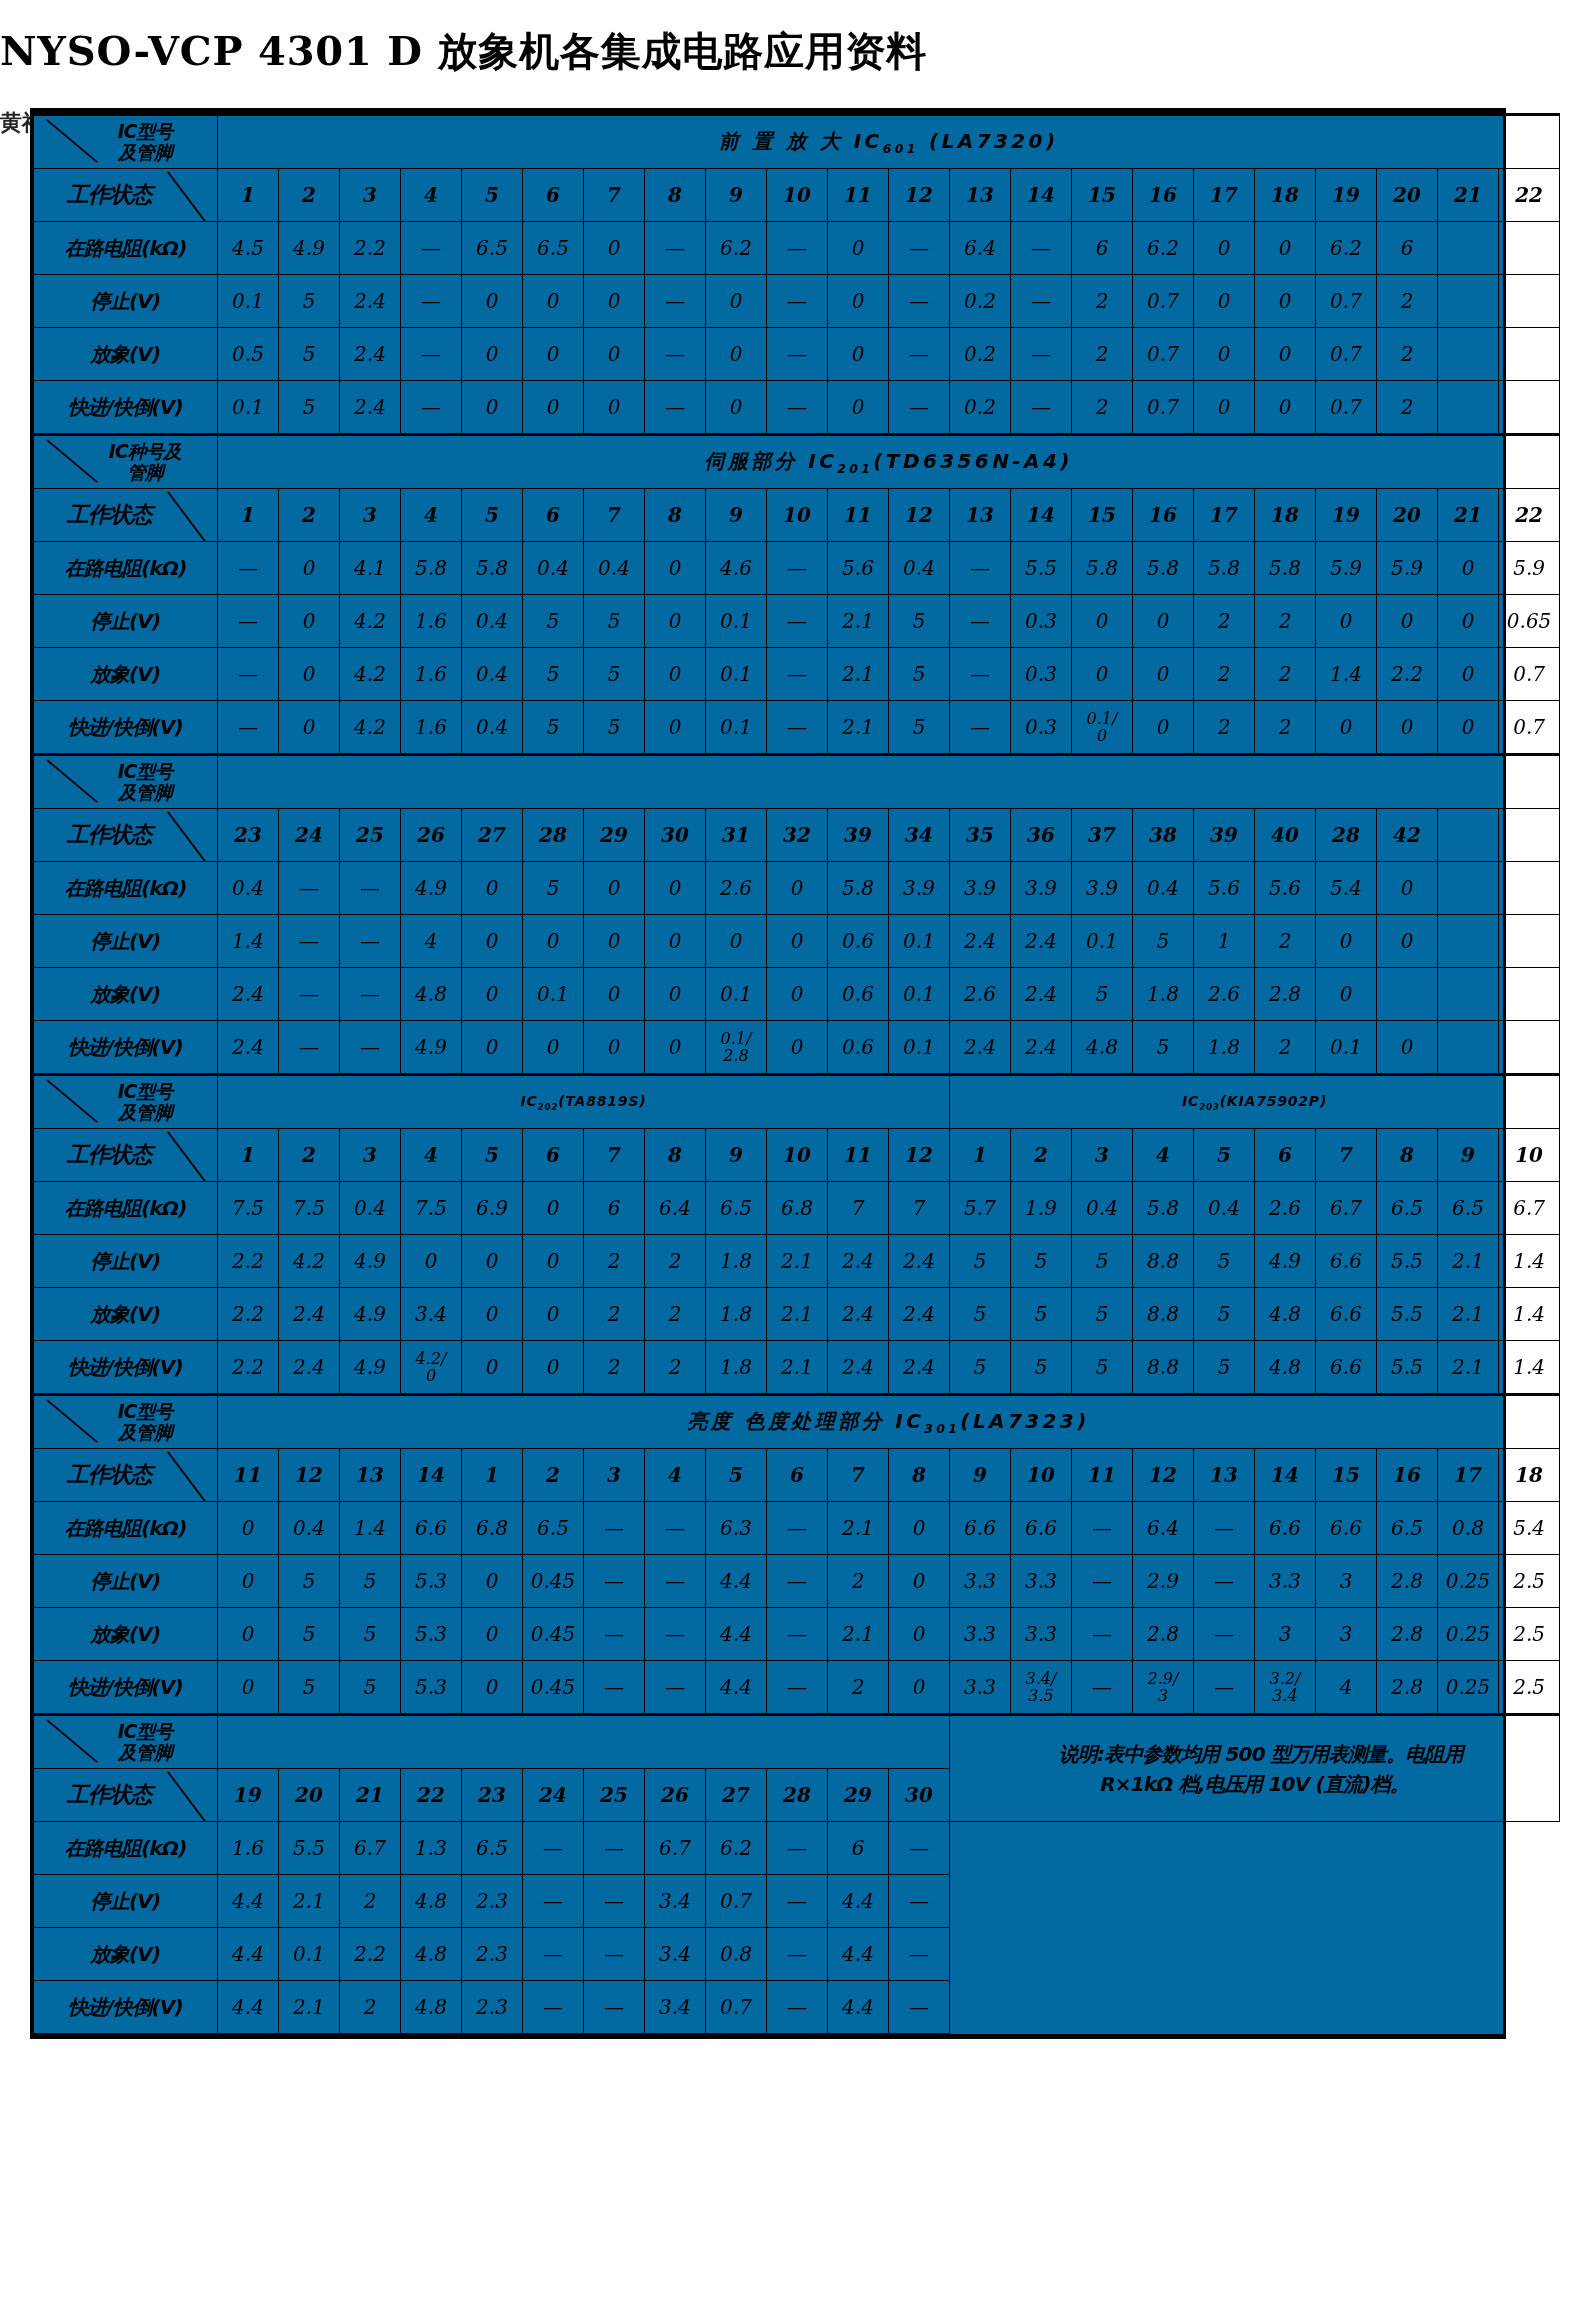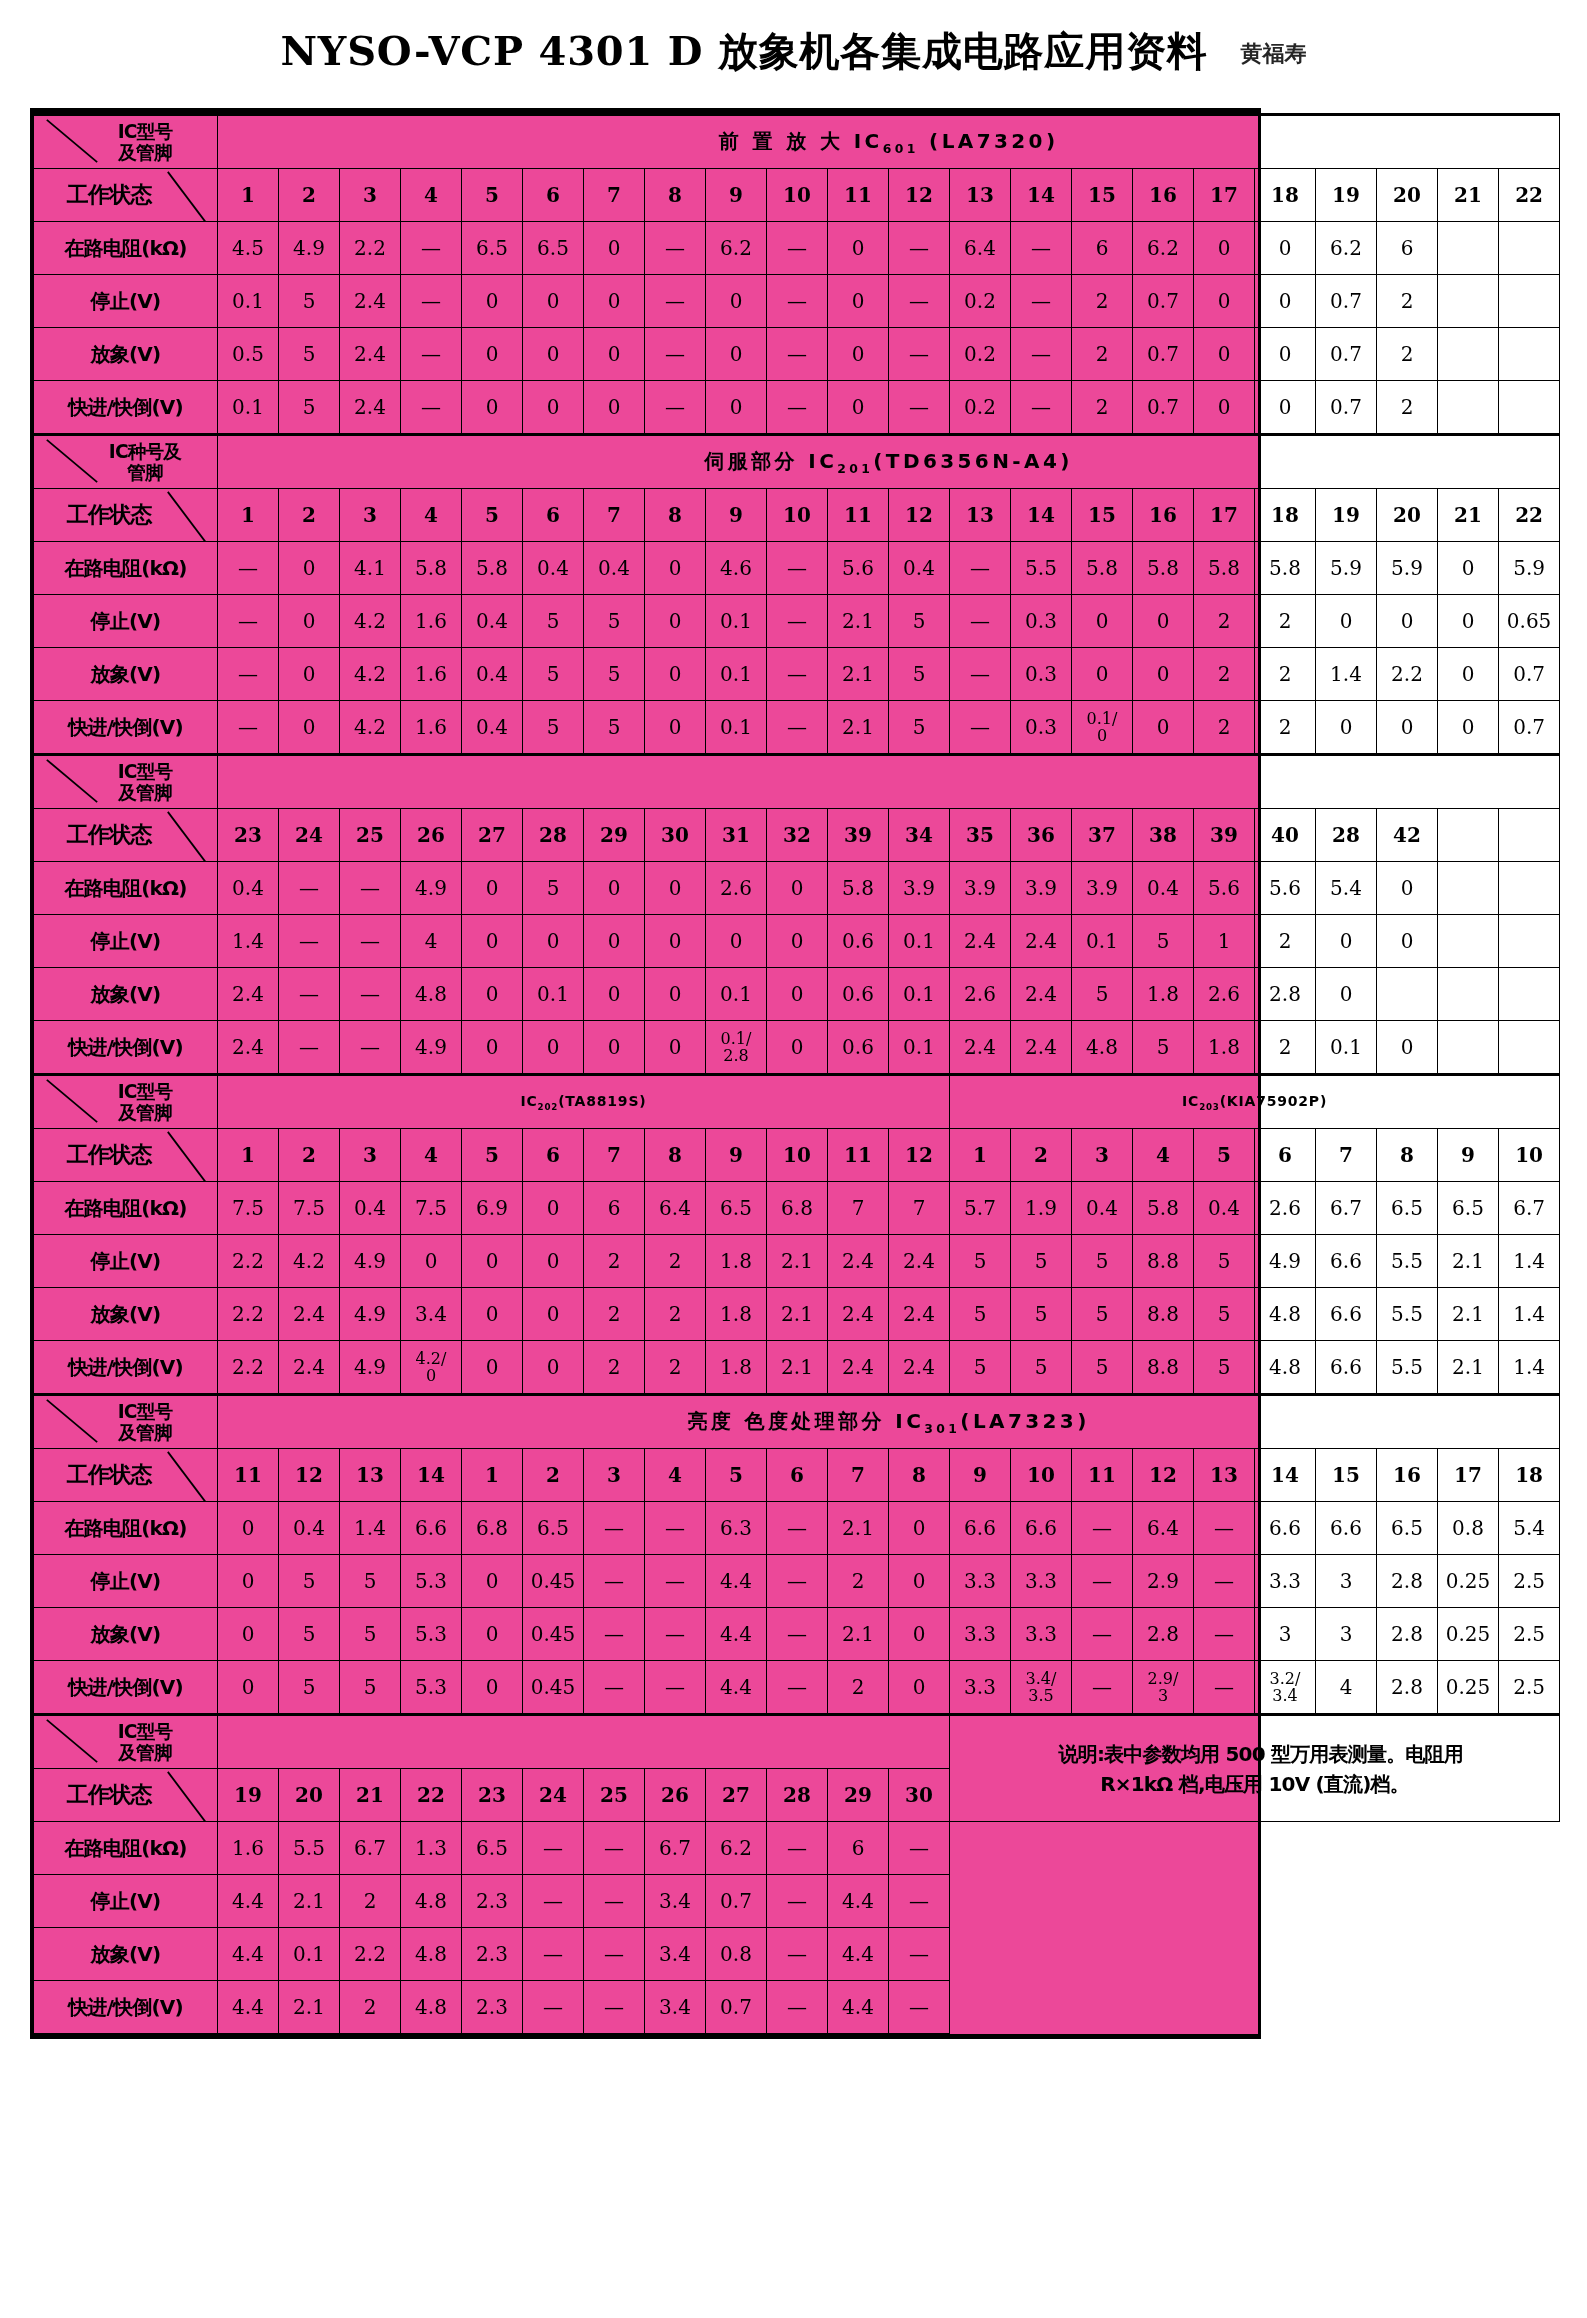"NYSO-VCP 4301 D 放象机各集成电路应用资料" .titlebar { flex-direction: none -> column }
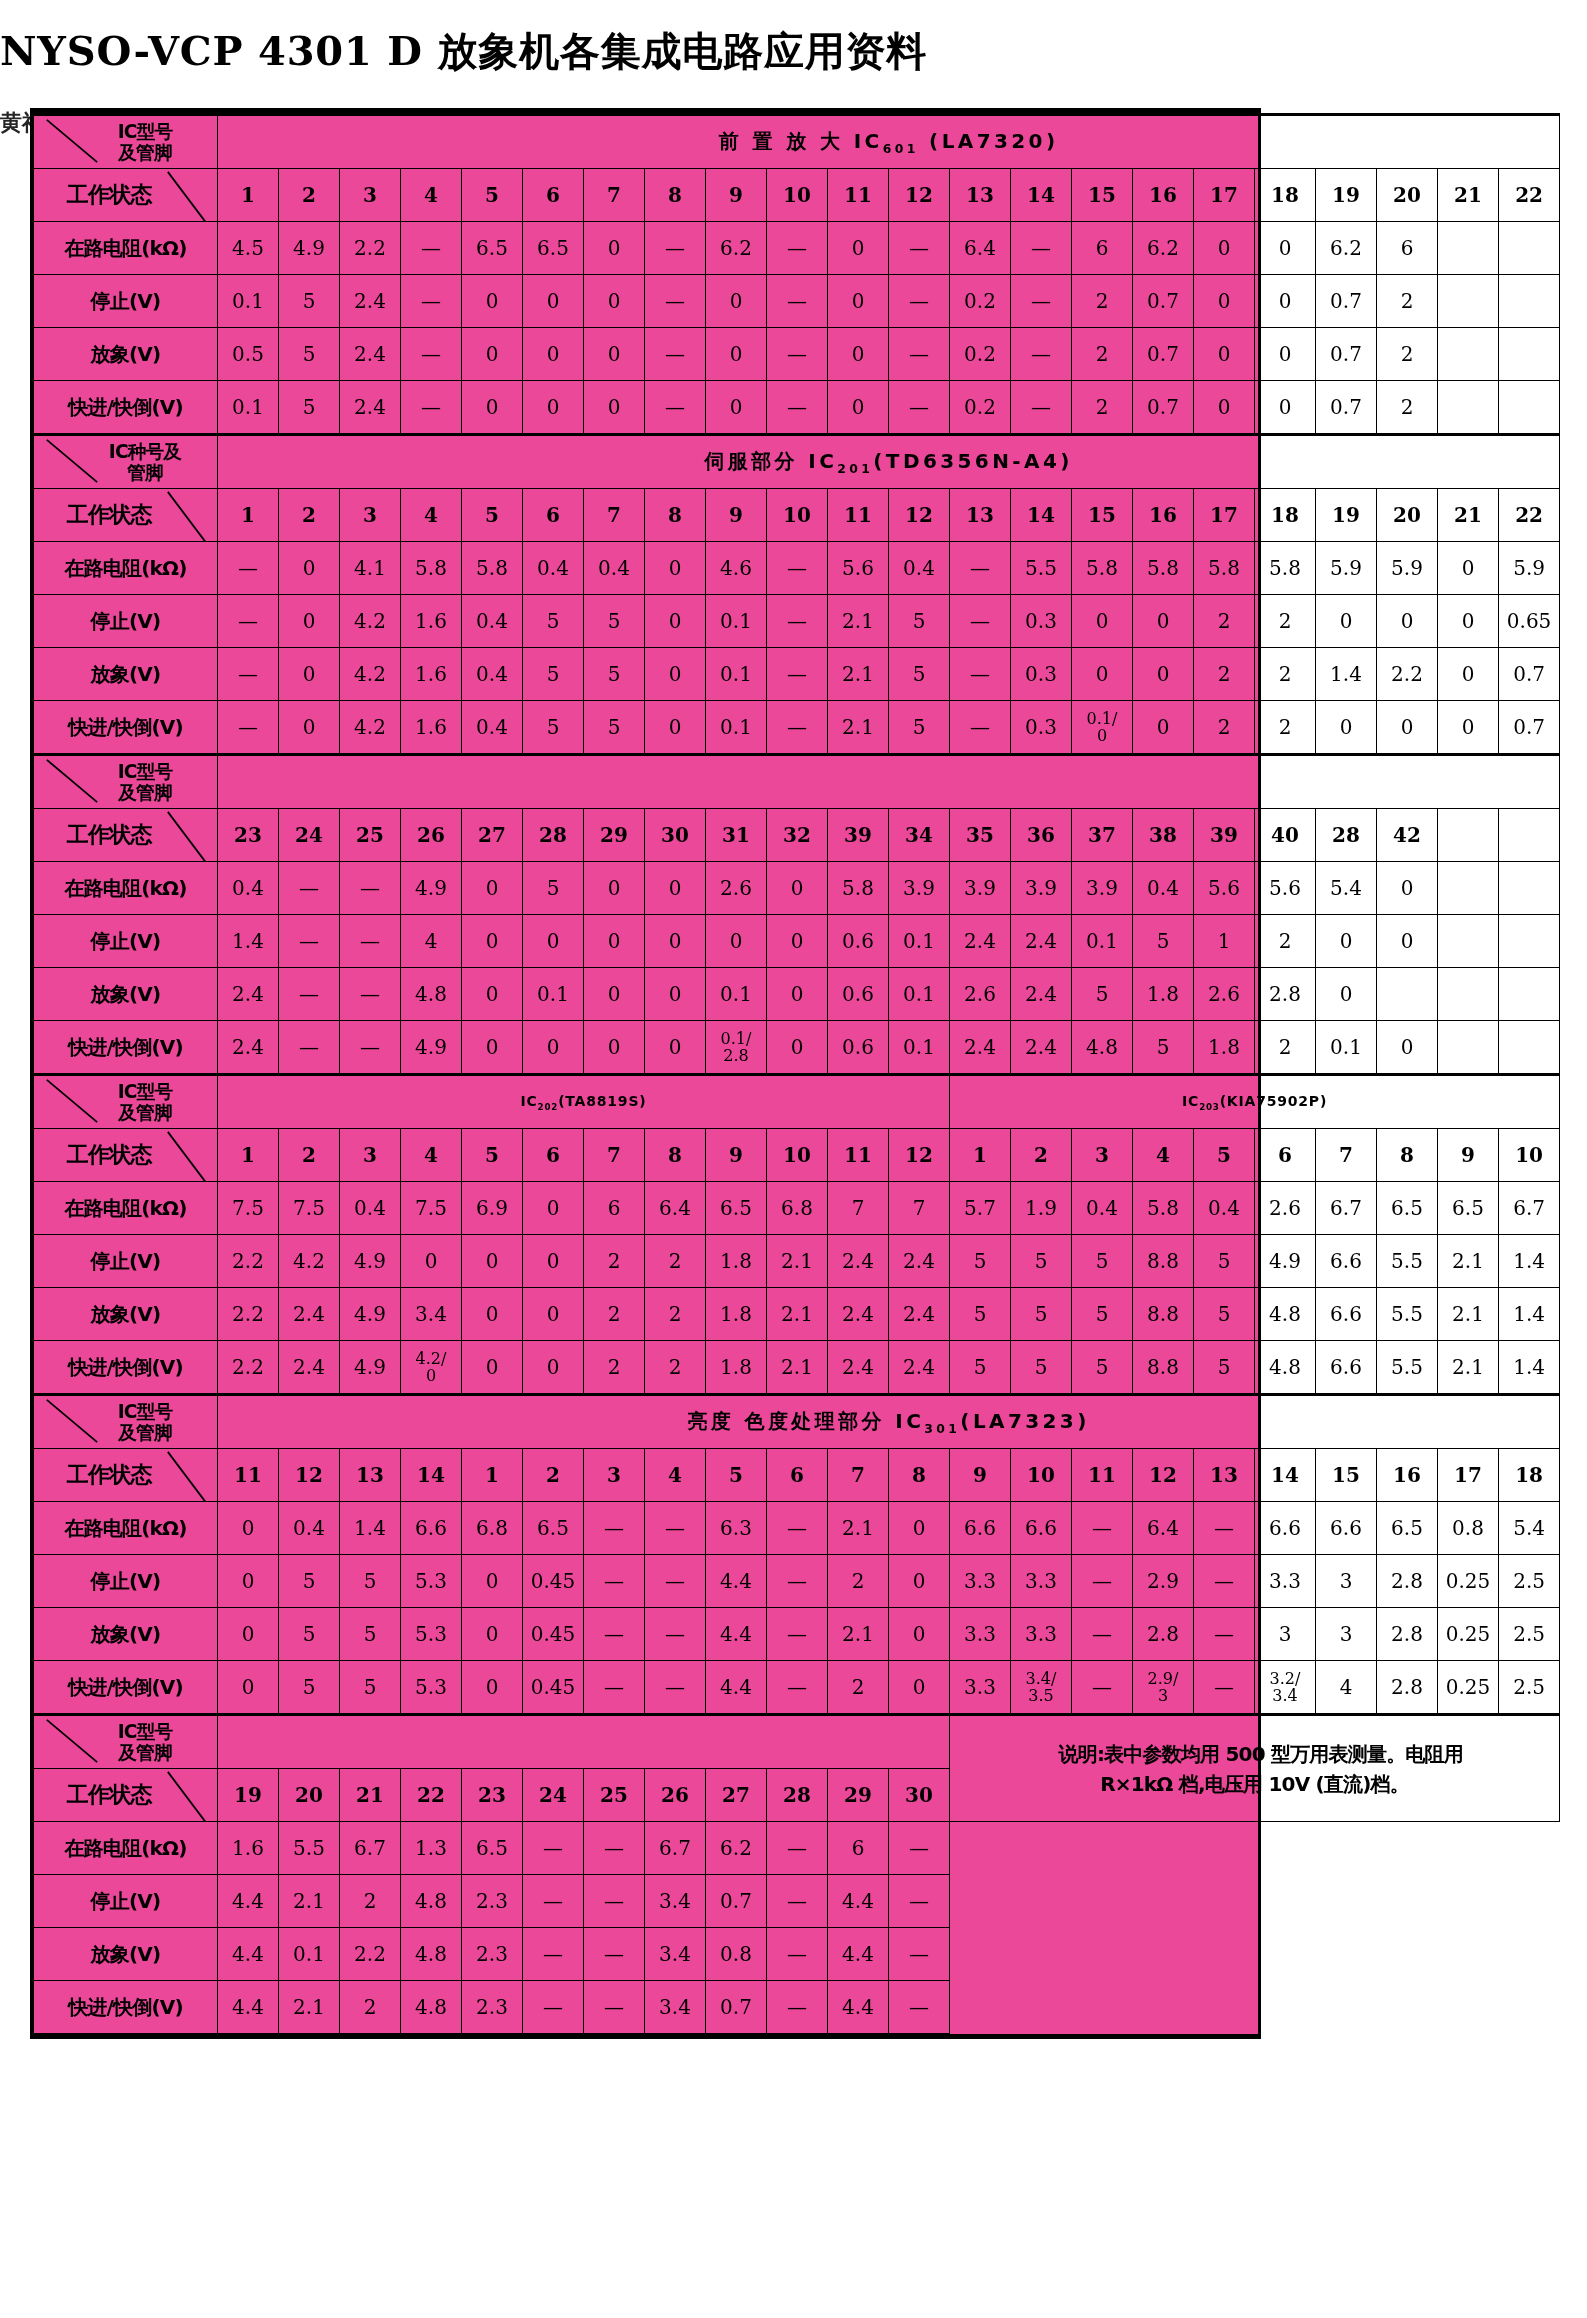"IC型号" .sheet { background: #ec4899 -> #0369a1; font-style: none -> italic; width: 1231px -> 1476px }
